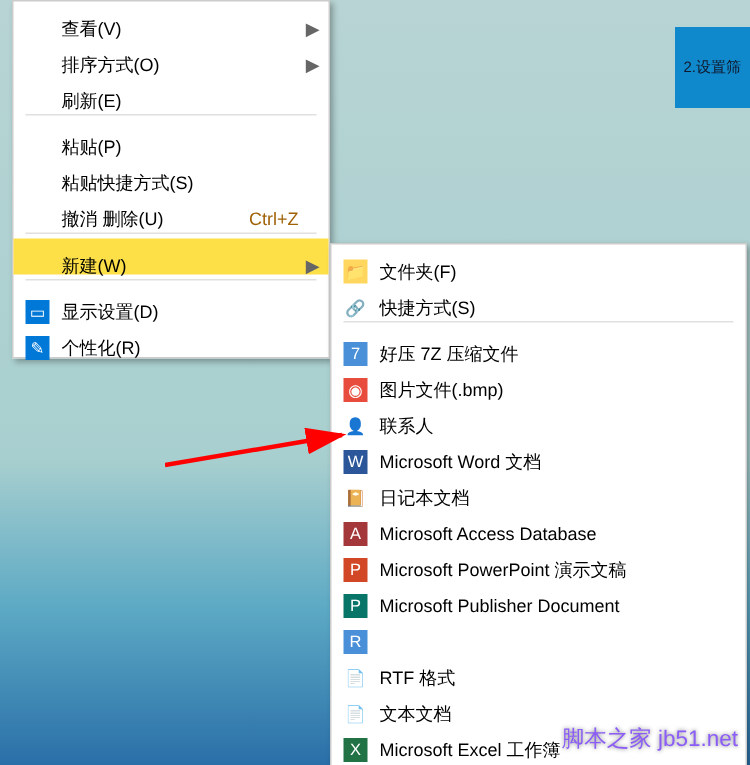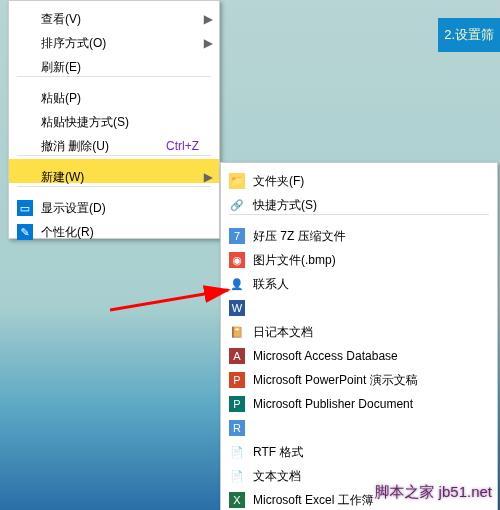"2.设置筛" .callout { color: #fef9c3 -> #0f172a; font-size: 13px -> 10px; padding: 8px 6px -> 20px 6px }
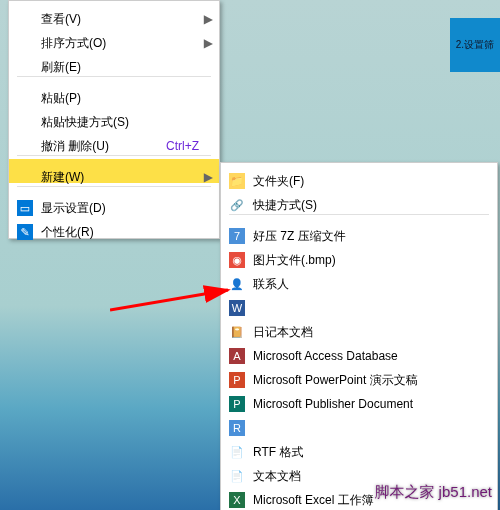"Ctrl+Z" .shortcut { color: #6d28d9 -> #a16207 }
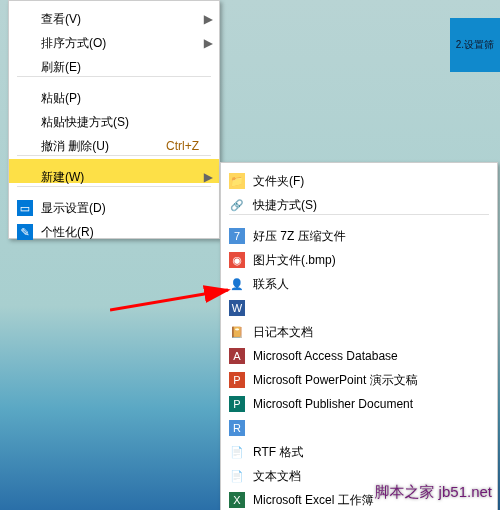"Microsoft Word 文档" span { html: none -> <span>Microsoft Word 文档</span> }
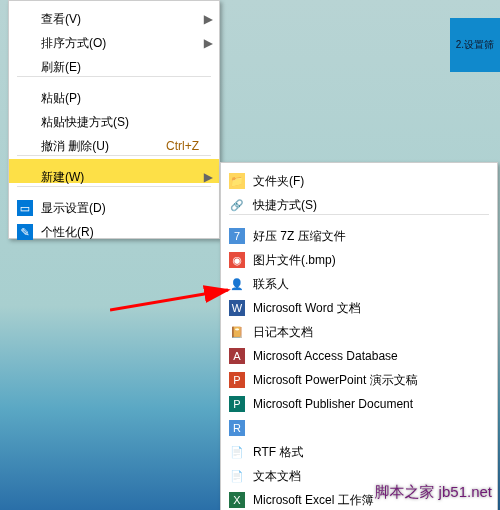"脚本之家 jb51.net" .wm { color: #701a75 -> #8b5cf6 }
